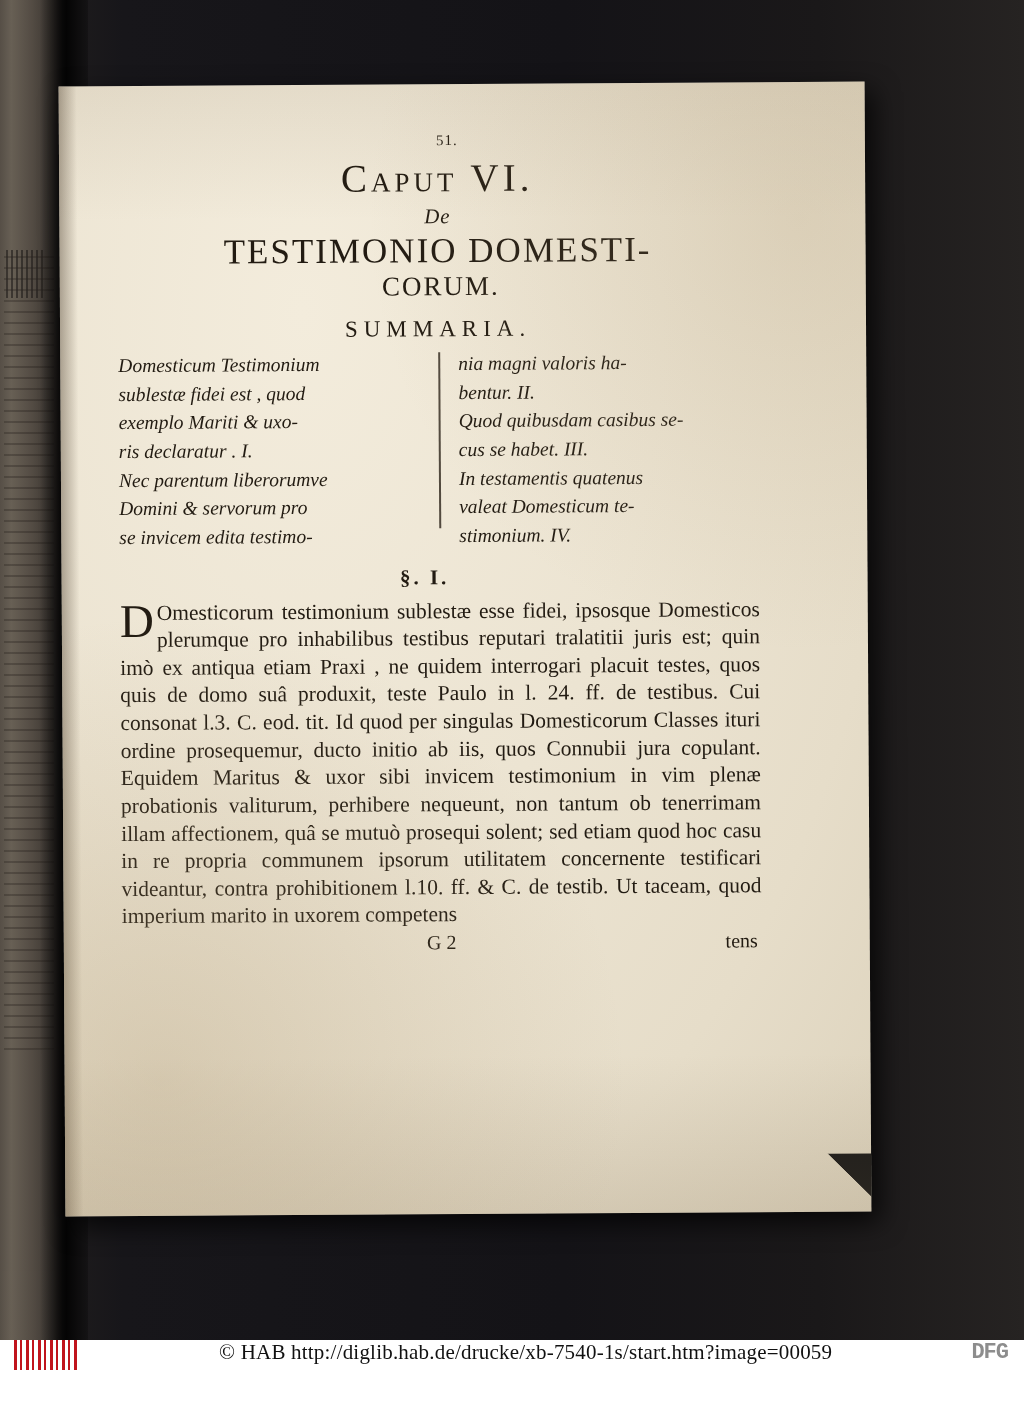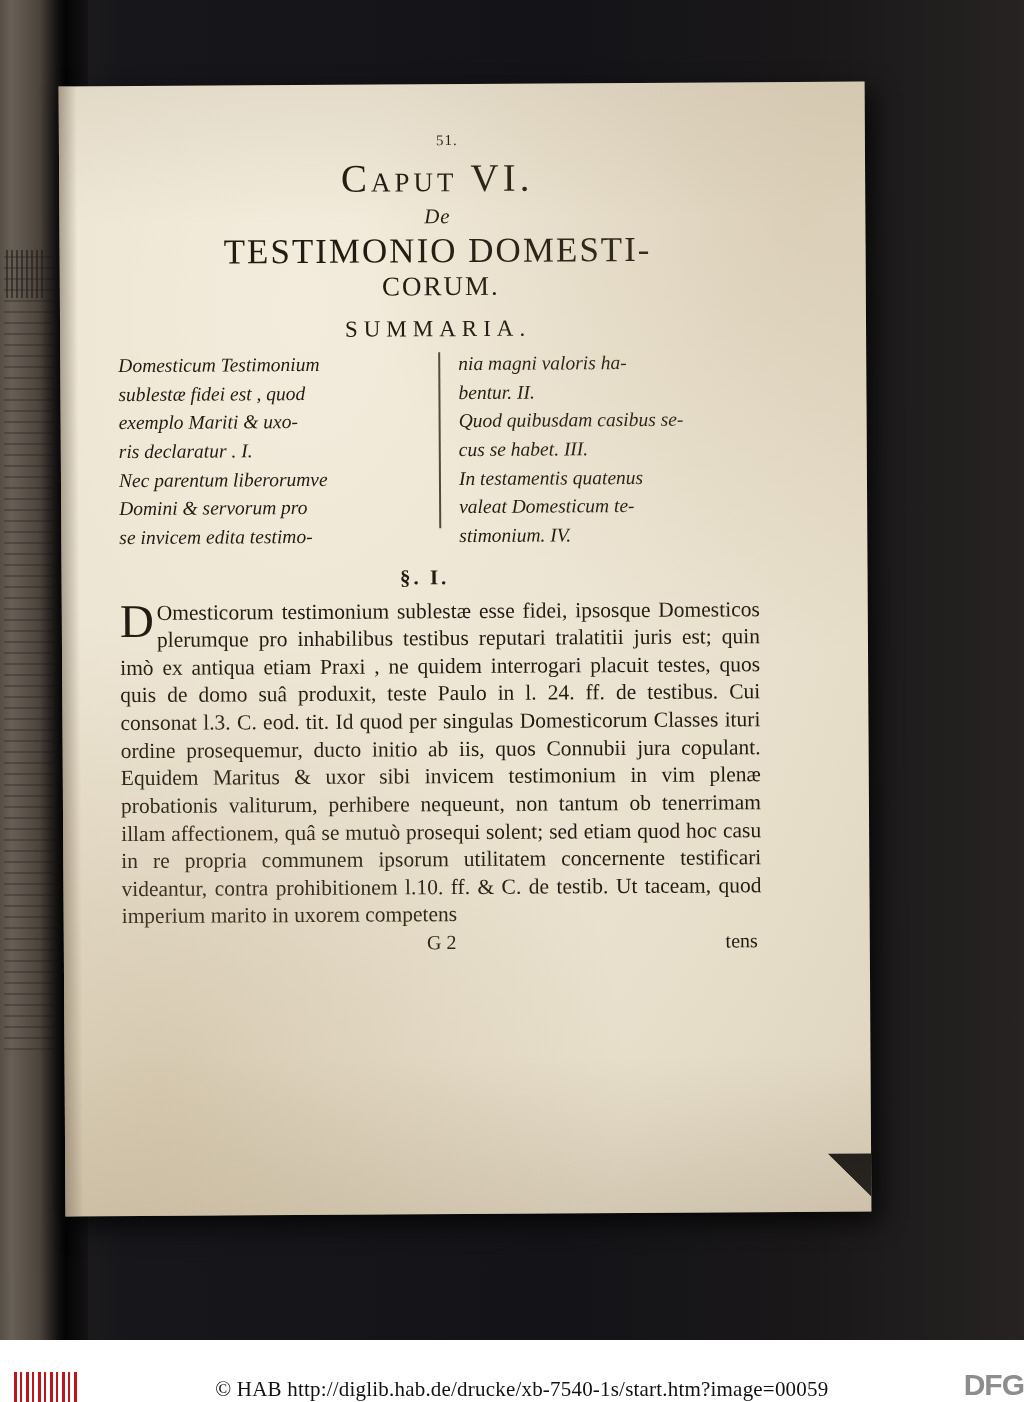"© HAB" .footer { align-items: flex-end -> flex-start }
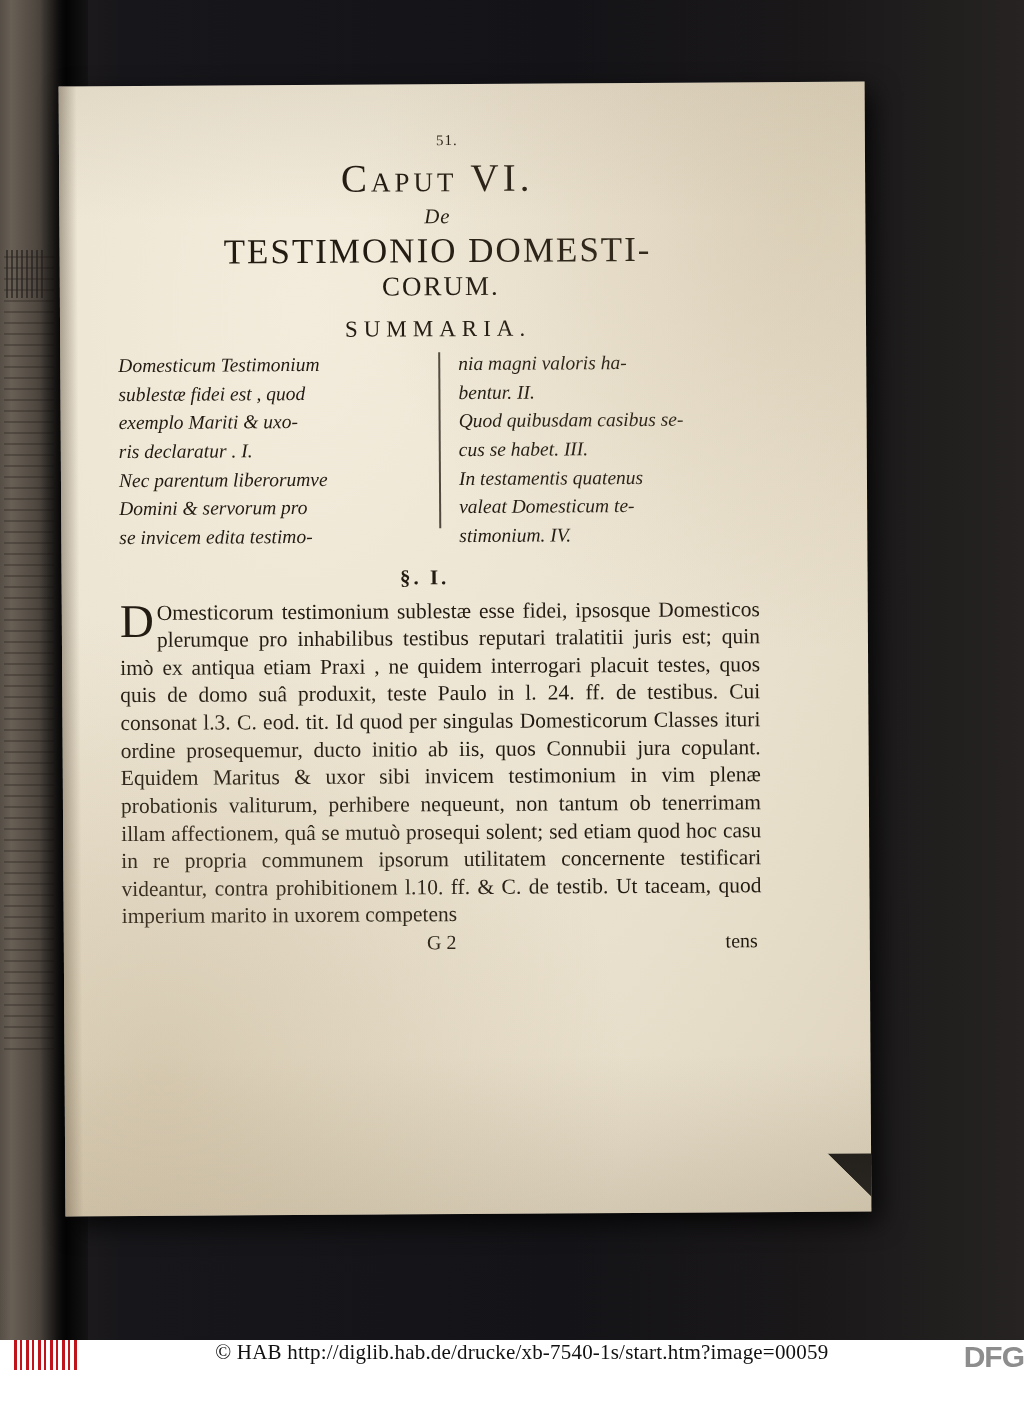"DFG" .dfg { font-family: Liberation Sans, sans-serif -> Liberation Mono, monospace; font-size: 30px -> 22px; margin-right: none -> 16px }
